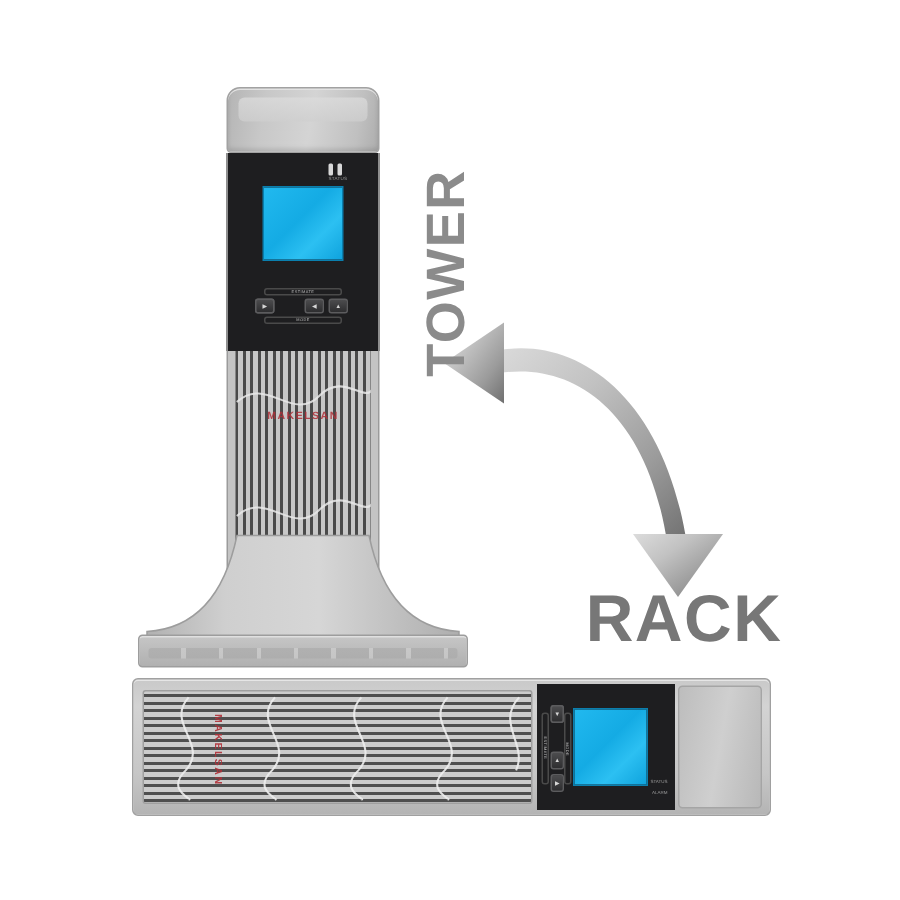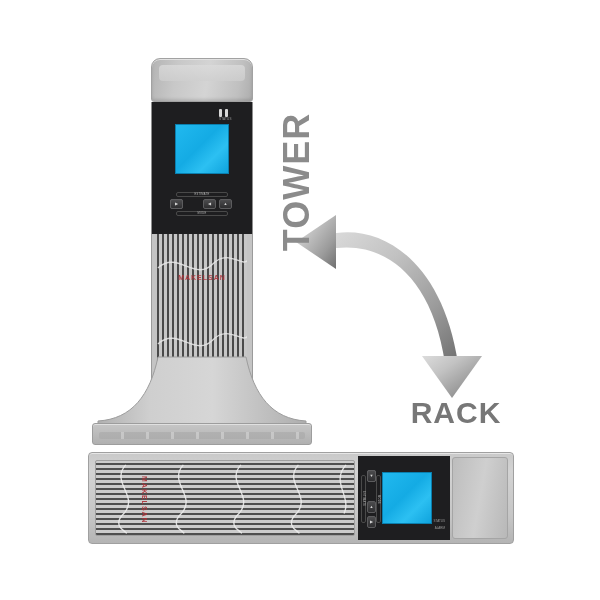"RACK" #label-rack { font-size: 30px -> 44px }
